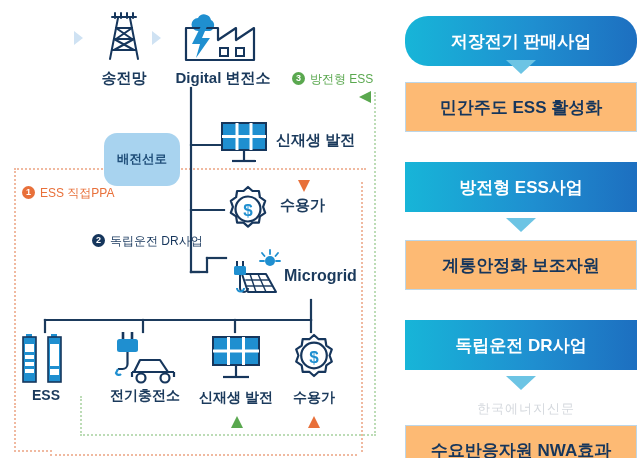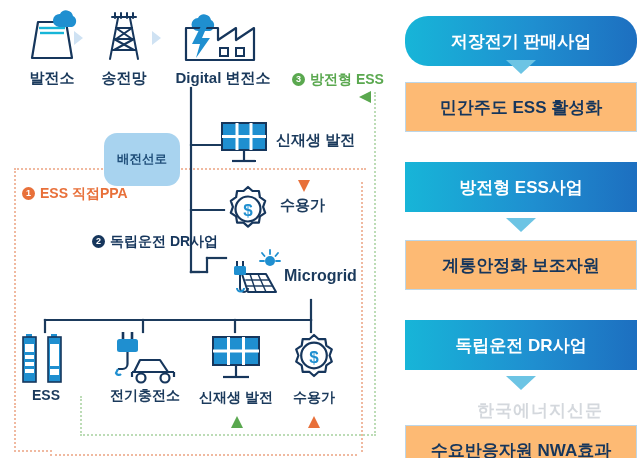"발전소" div.chain-item { html: <div> <svg> <path></path> <line></line> <line></line> <path></path> </svg> <div>발전소</div> </div> -> none }
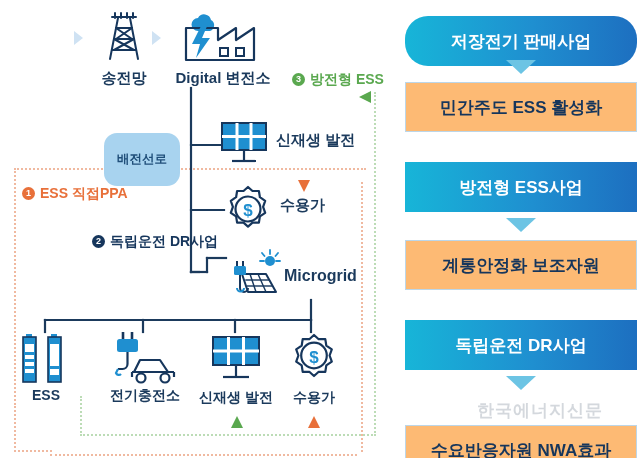"방전형 ESS" .badge-txt { font-size: 14px -> 12px; font-weight: bold -> normal }
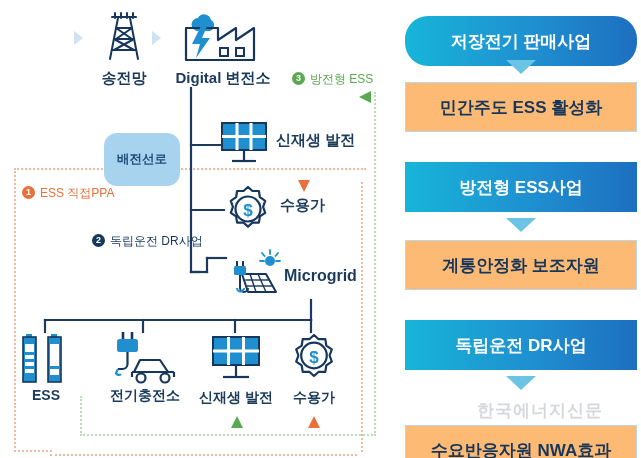"한국에너지신문" .watermark { font-size: 17px -> 13px; font-weight: bold -> normal }
